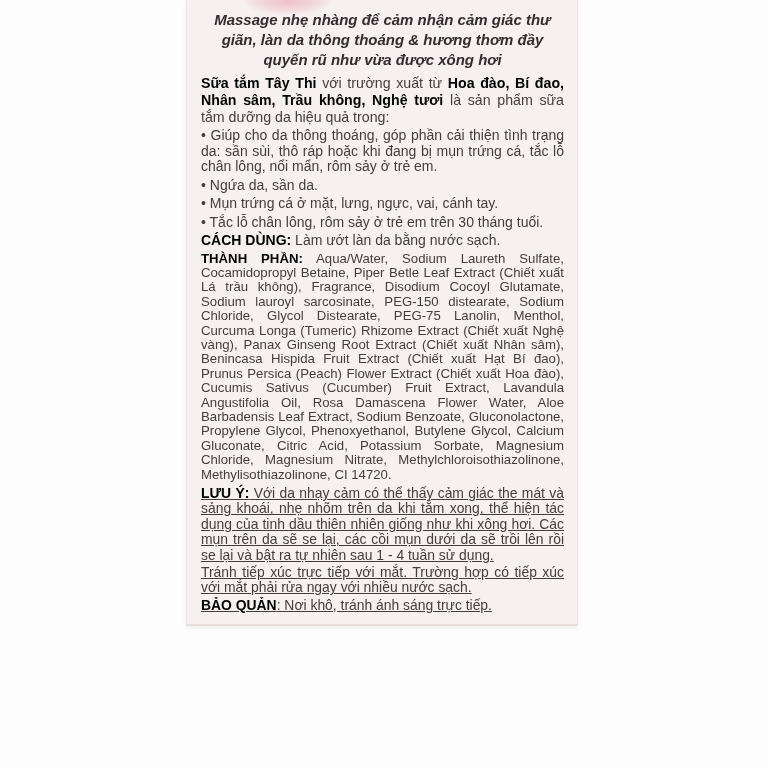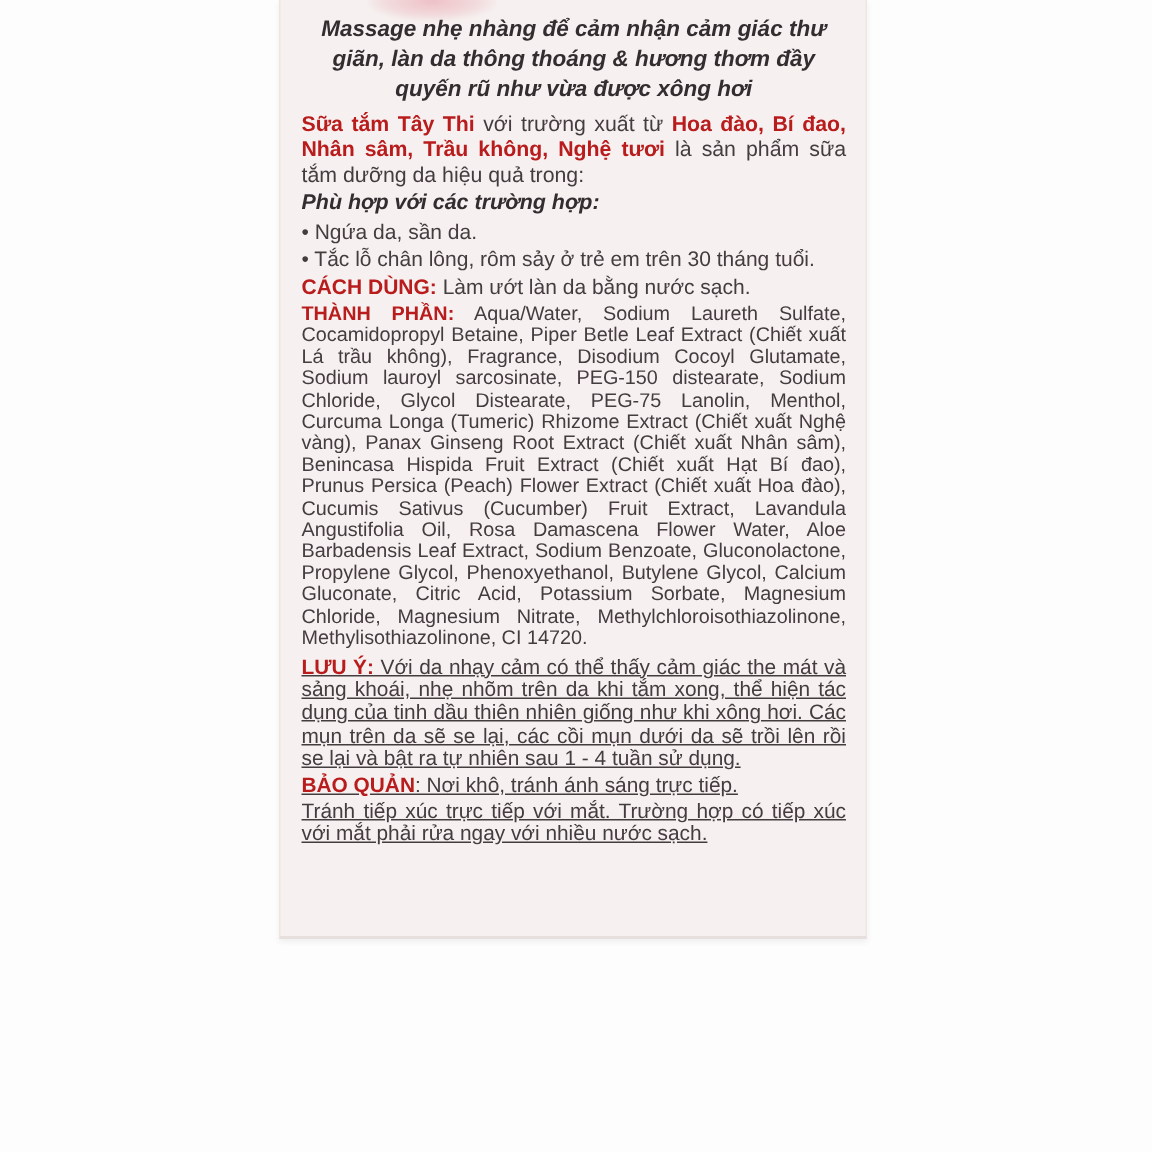"Sữa tắm Tây Thi" strong { color: #b91c1c -> #000000 }
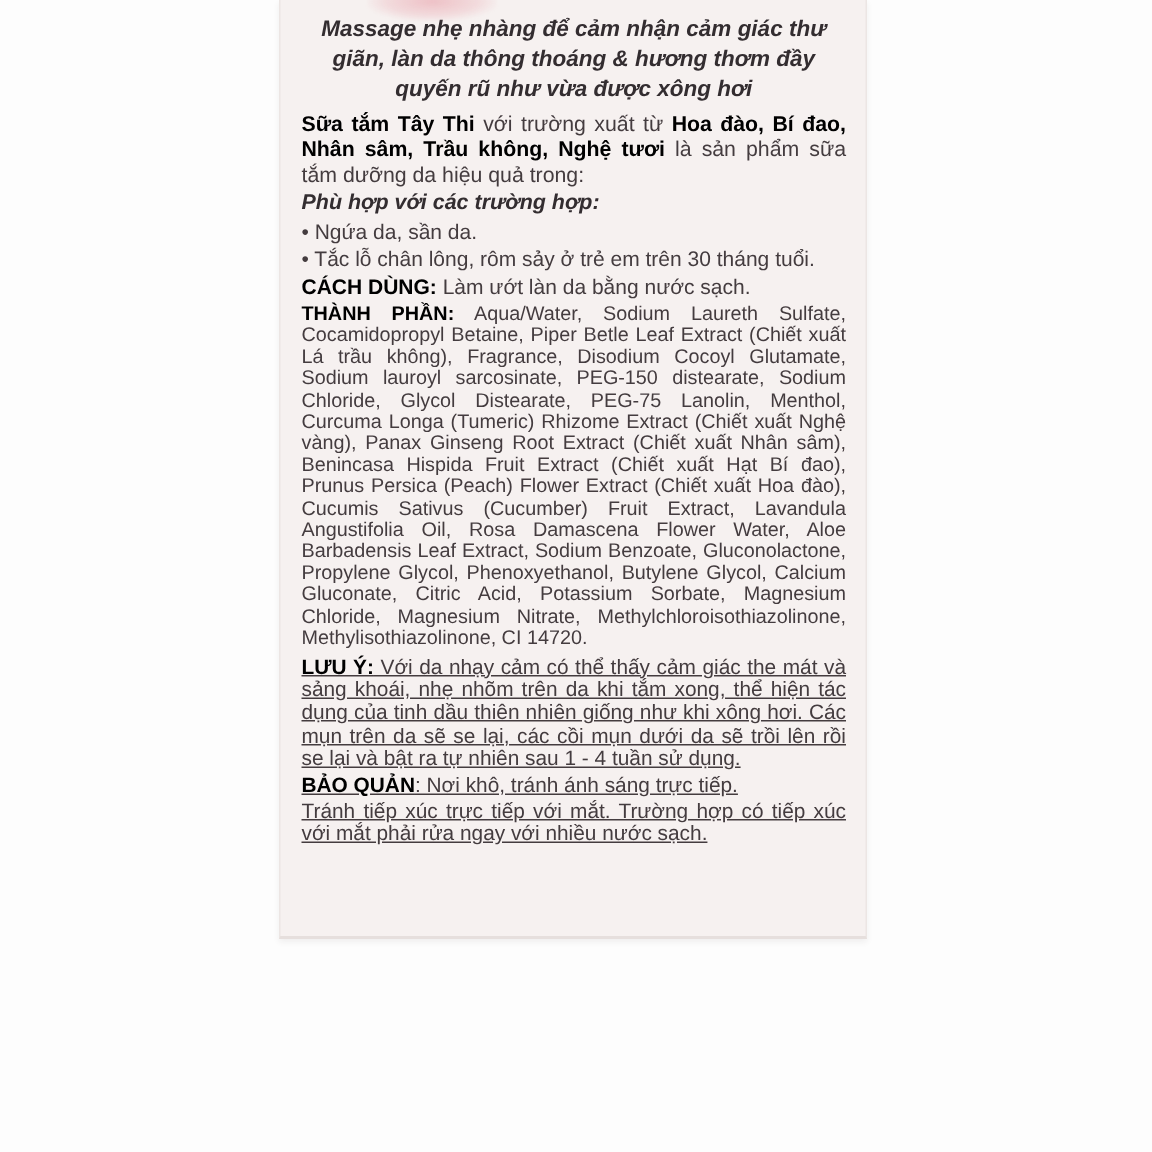"• Giúp cho da thông" p.b { html: none -> <p>• Giúp cho da thông thoáng, góp phần cải thiện tình trạng da: sần sùi, thô ráp hoặc khi đang bị mụn trứng cá, tắc lỗ chân lông, nổi mẩn, rôm sảy ở trẻ em.</p> }
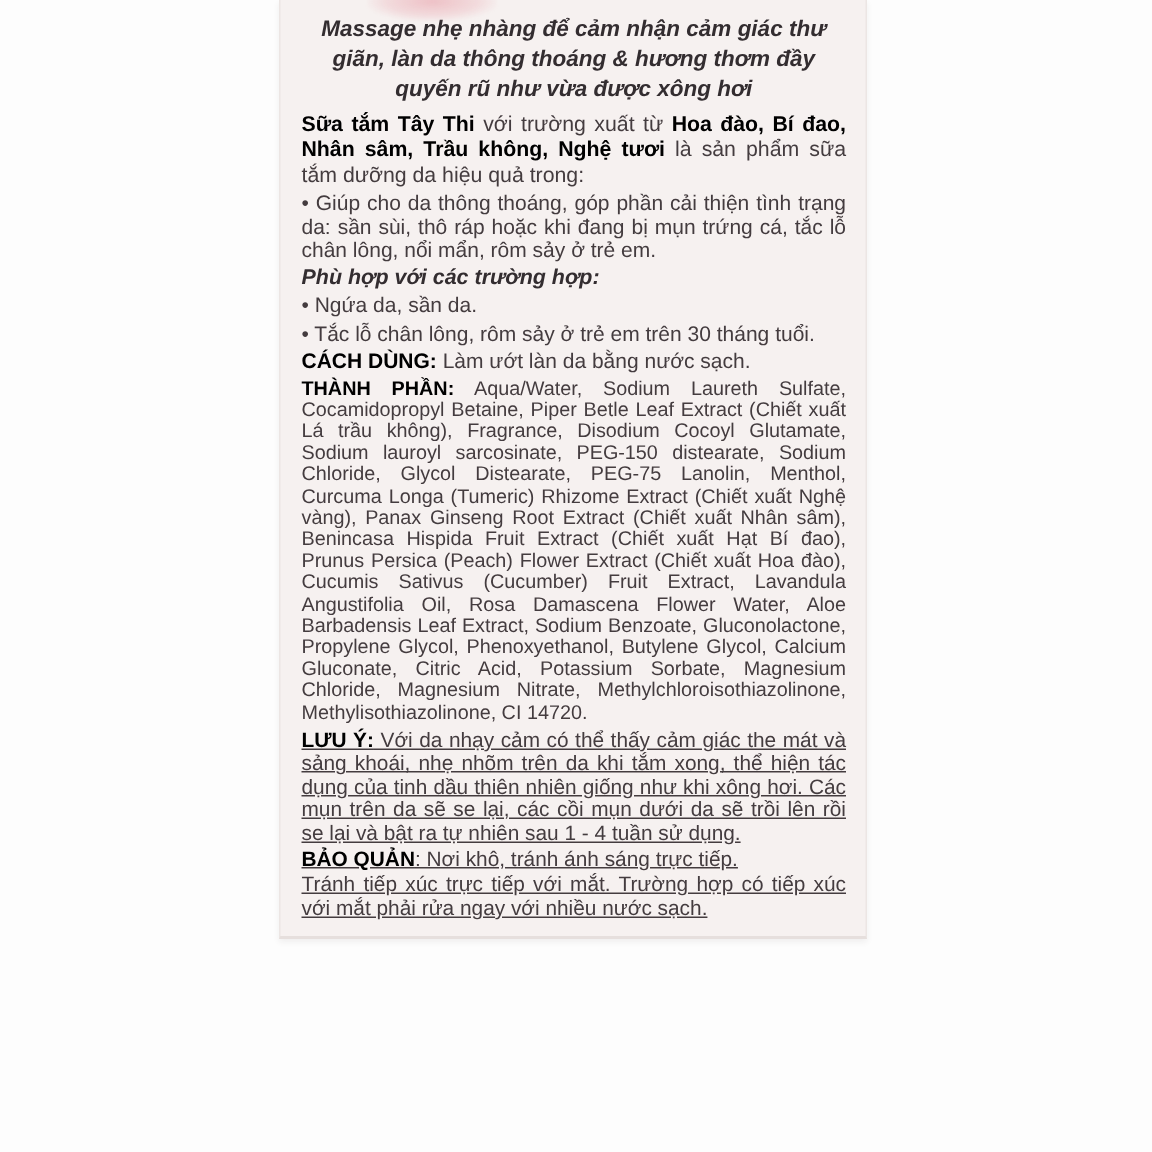"Phù hợp với các trường" p.subhead { html: <p>Phù hợp với các trường hợp:</p> -> none }
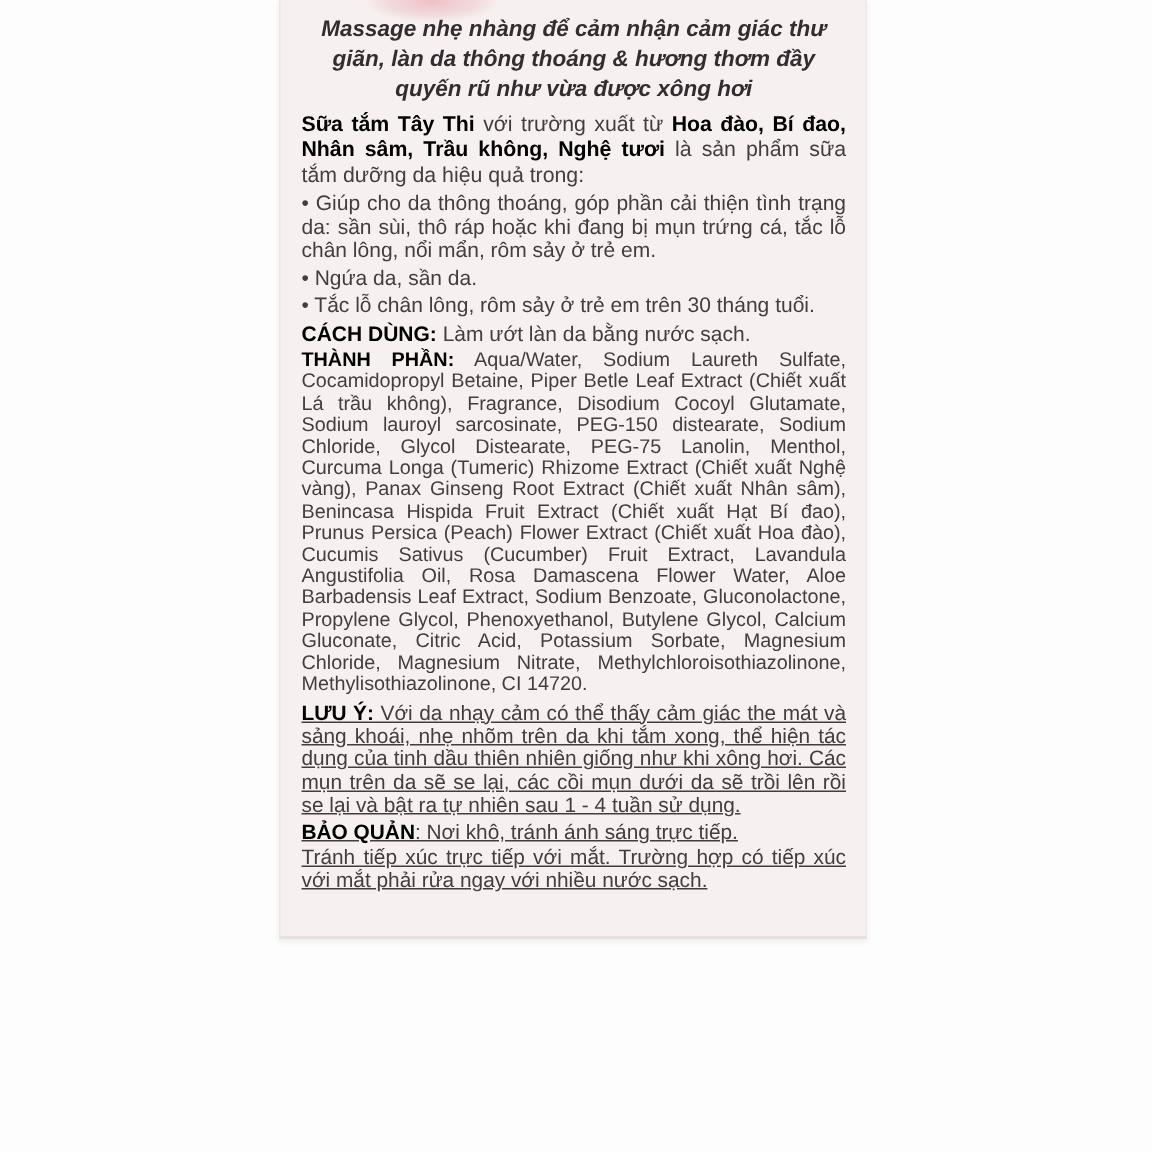"• Mụn trứng cá ở" p.b { html: none -> <p>• Mụn trứng cá ở mặt, lưng, ngực, vai, cánh tay.</p> }
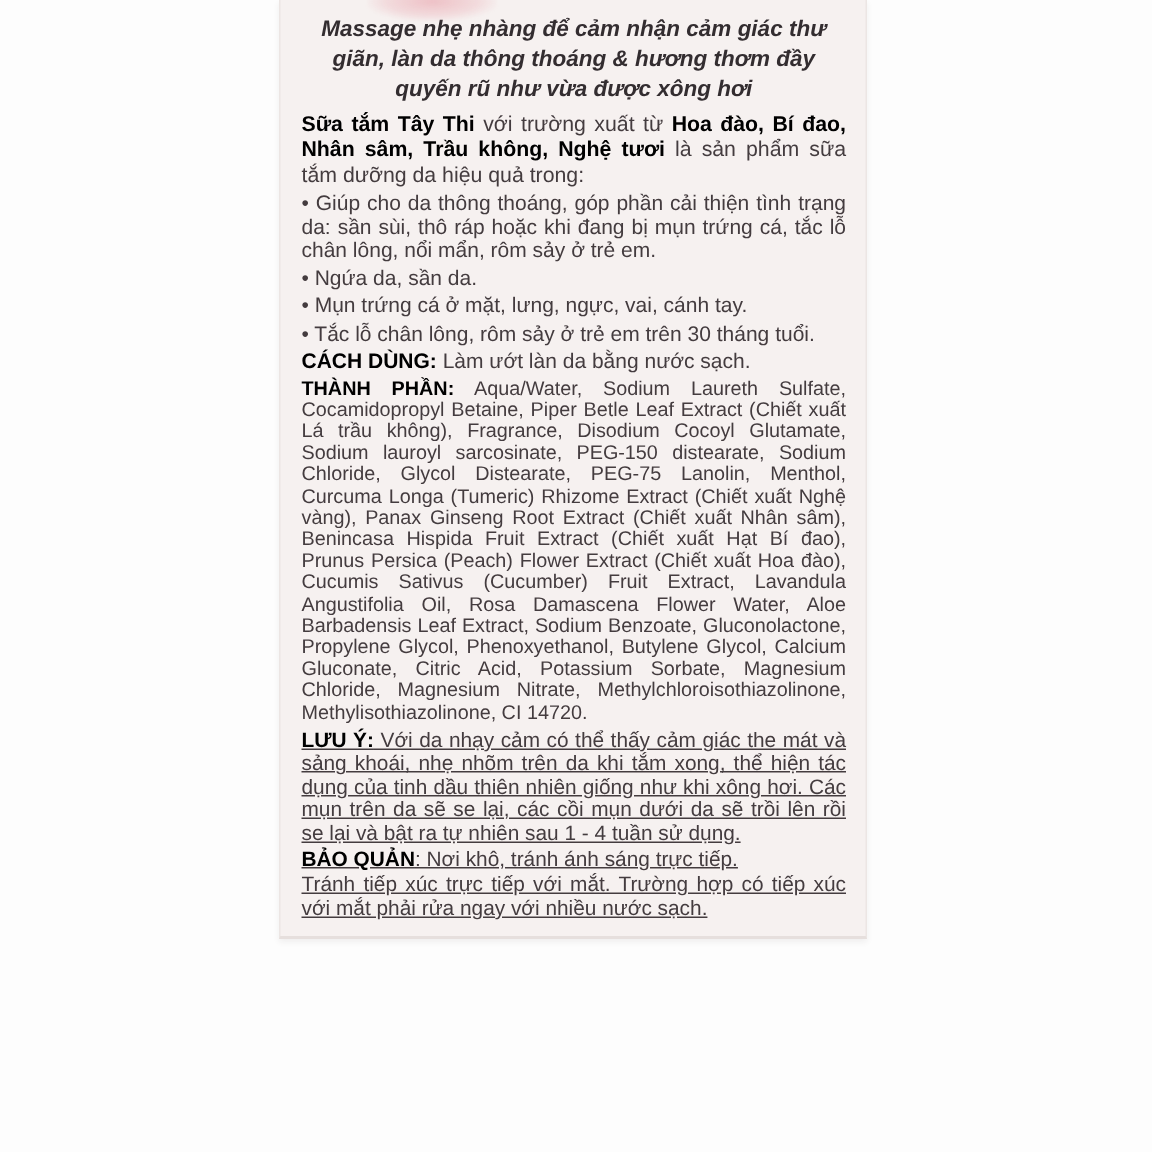"BẢO QUẢN: Nơi khô, tránh" p.note-p { order: before "Tránh tiếp xúc trực tiếp" -> after "Tránh tiếp xúc trực tiếp" }
